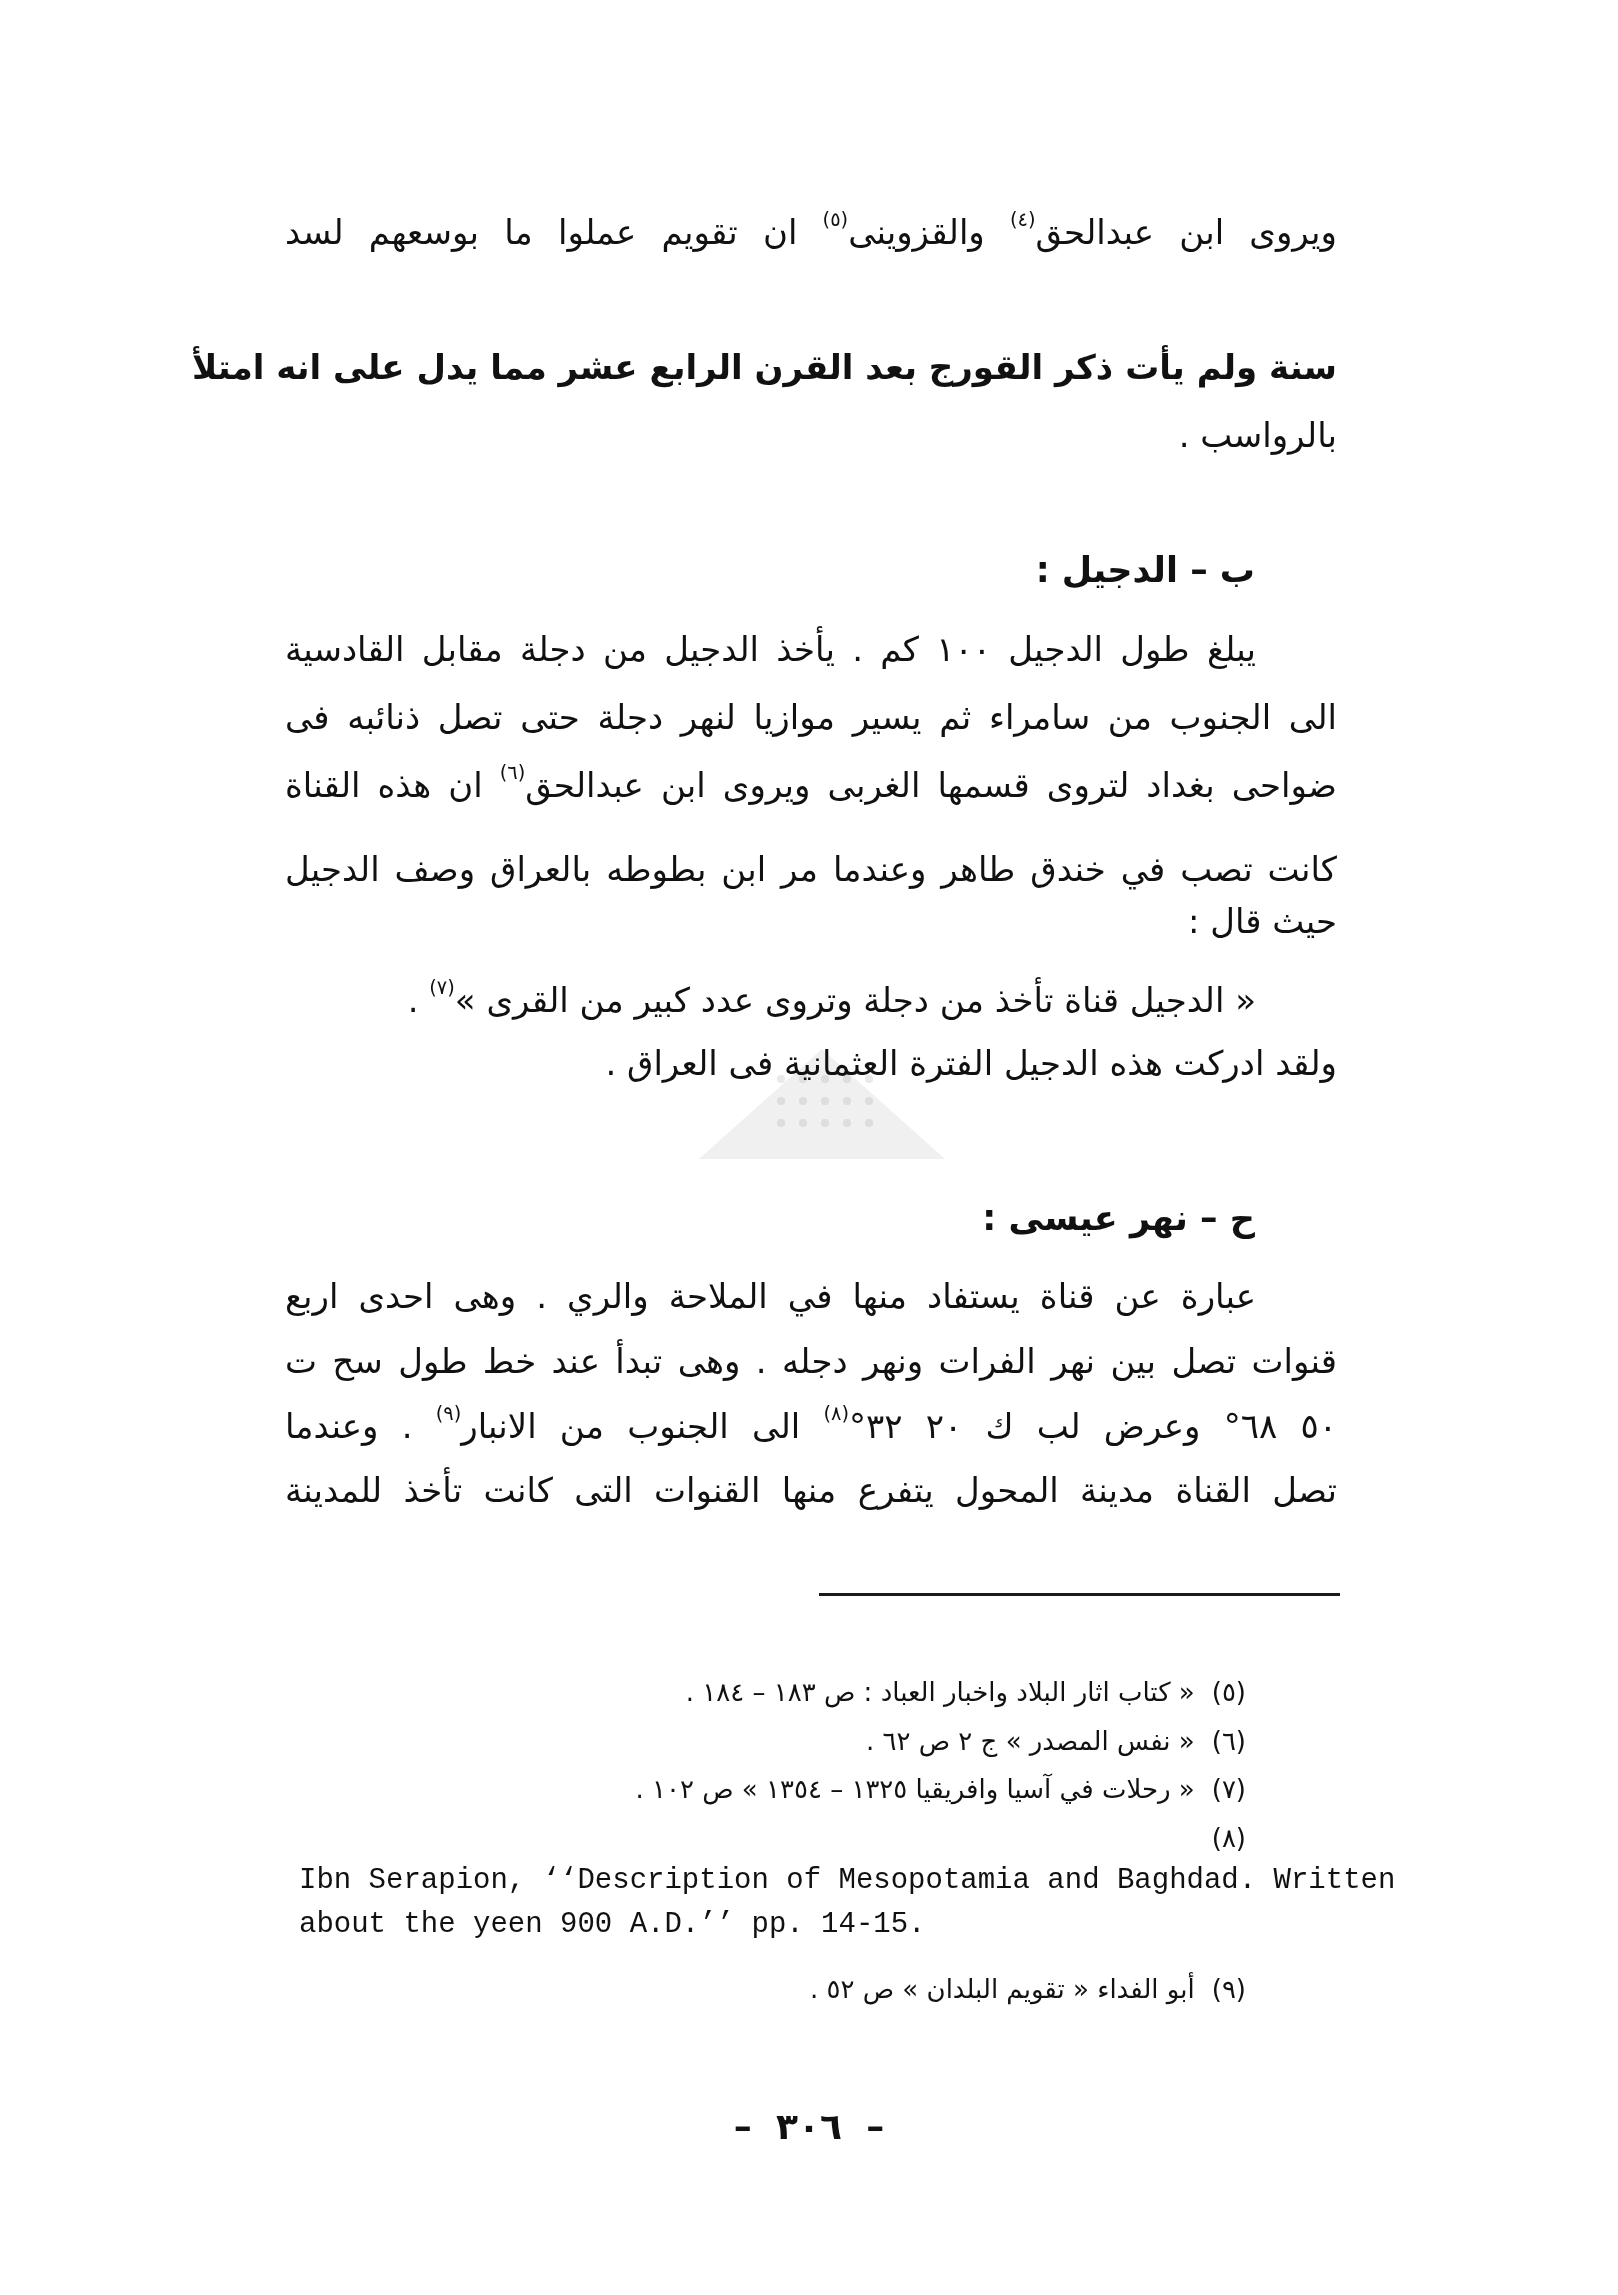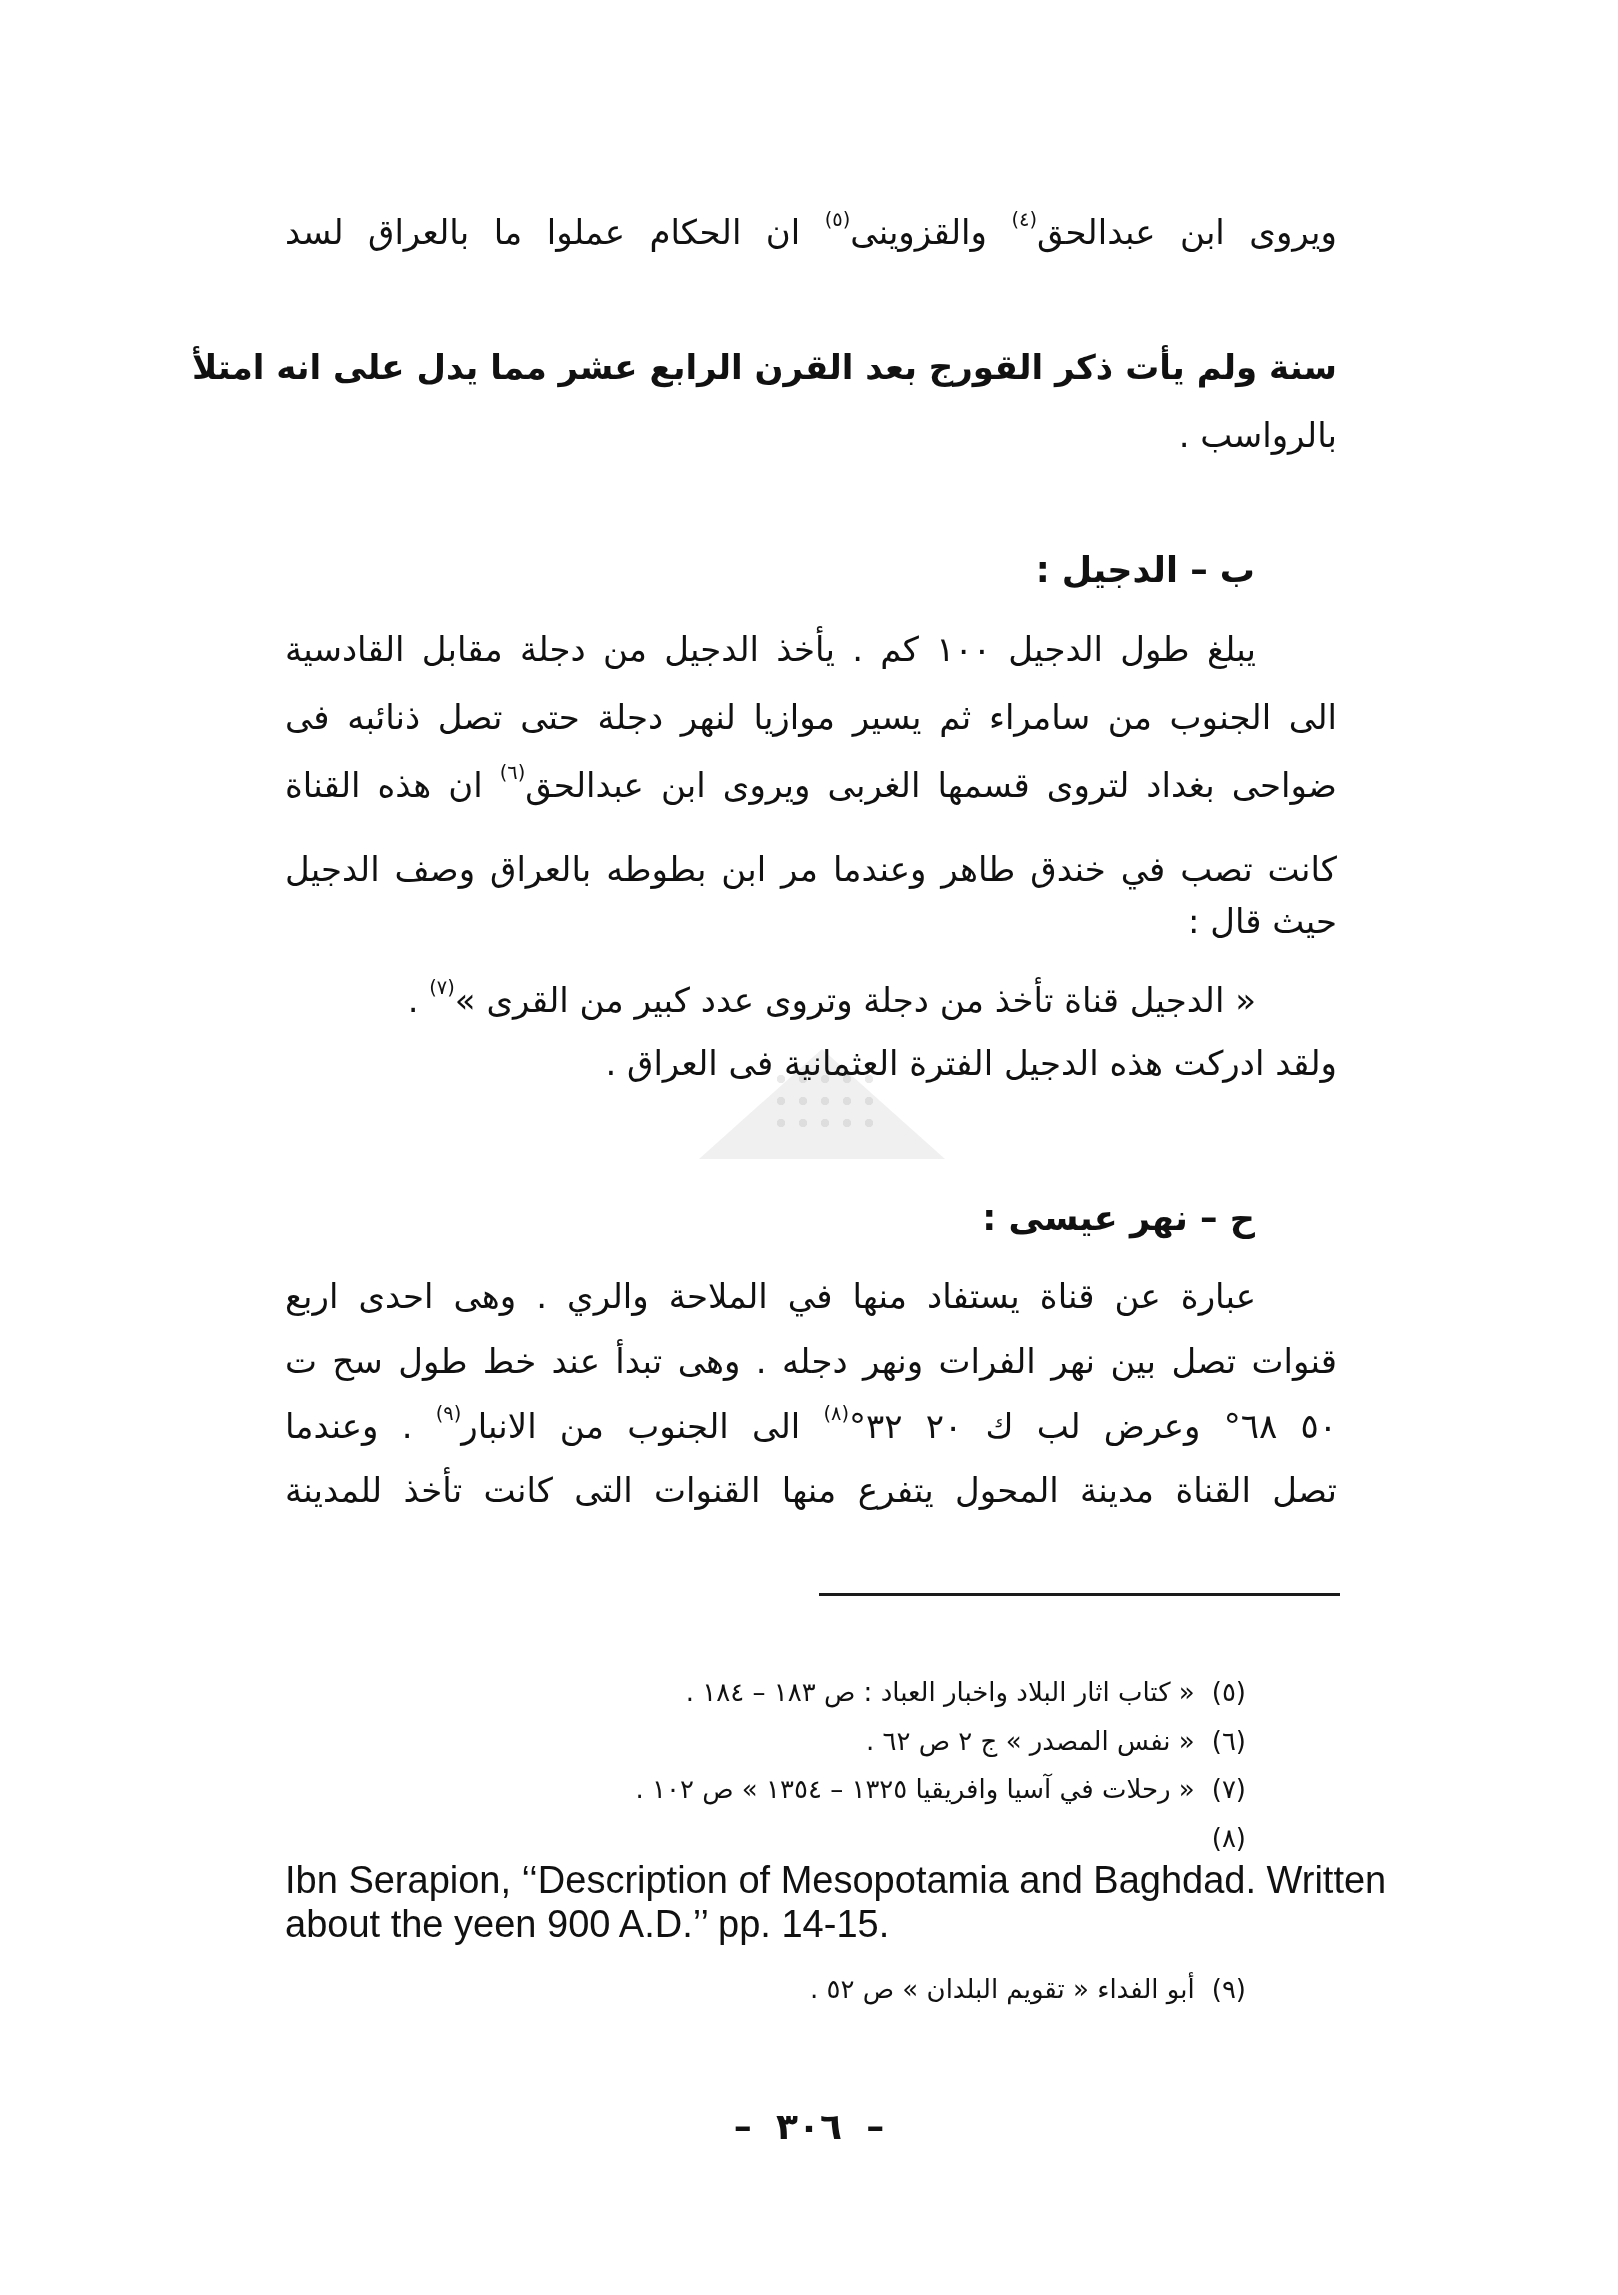"ان الحكام عملوا ما بالعراق" span { text: الحكام عملوا ما بالعراق -> تقويم عملوا ما بوسعهم }
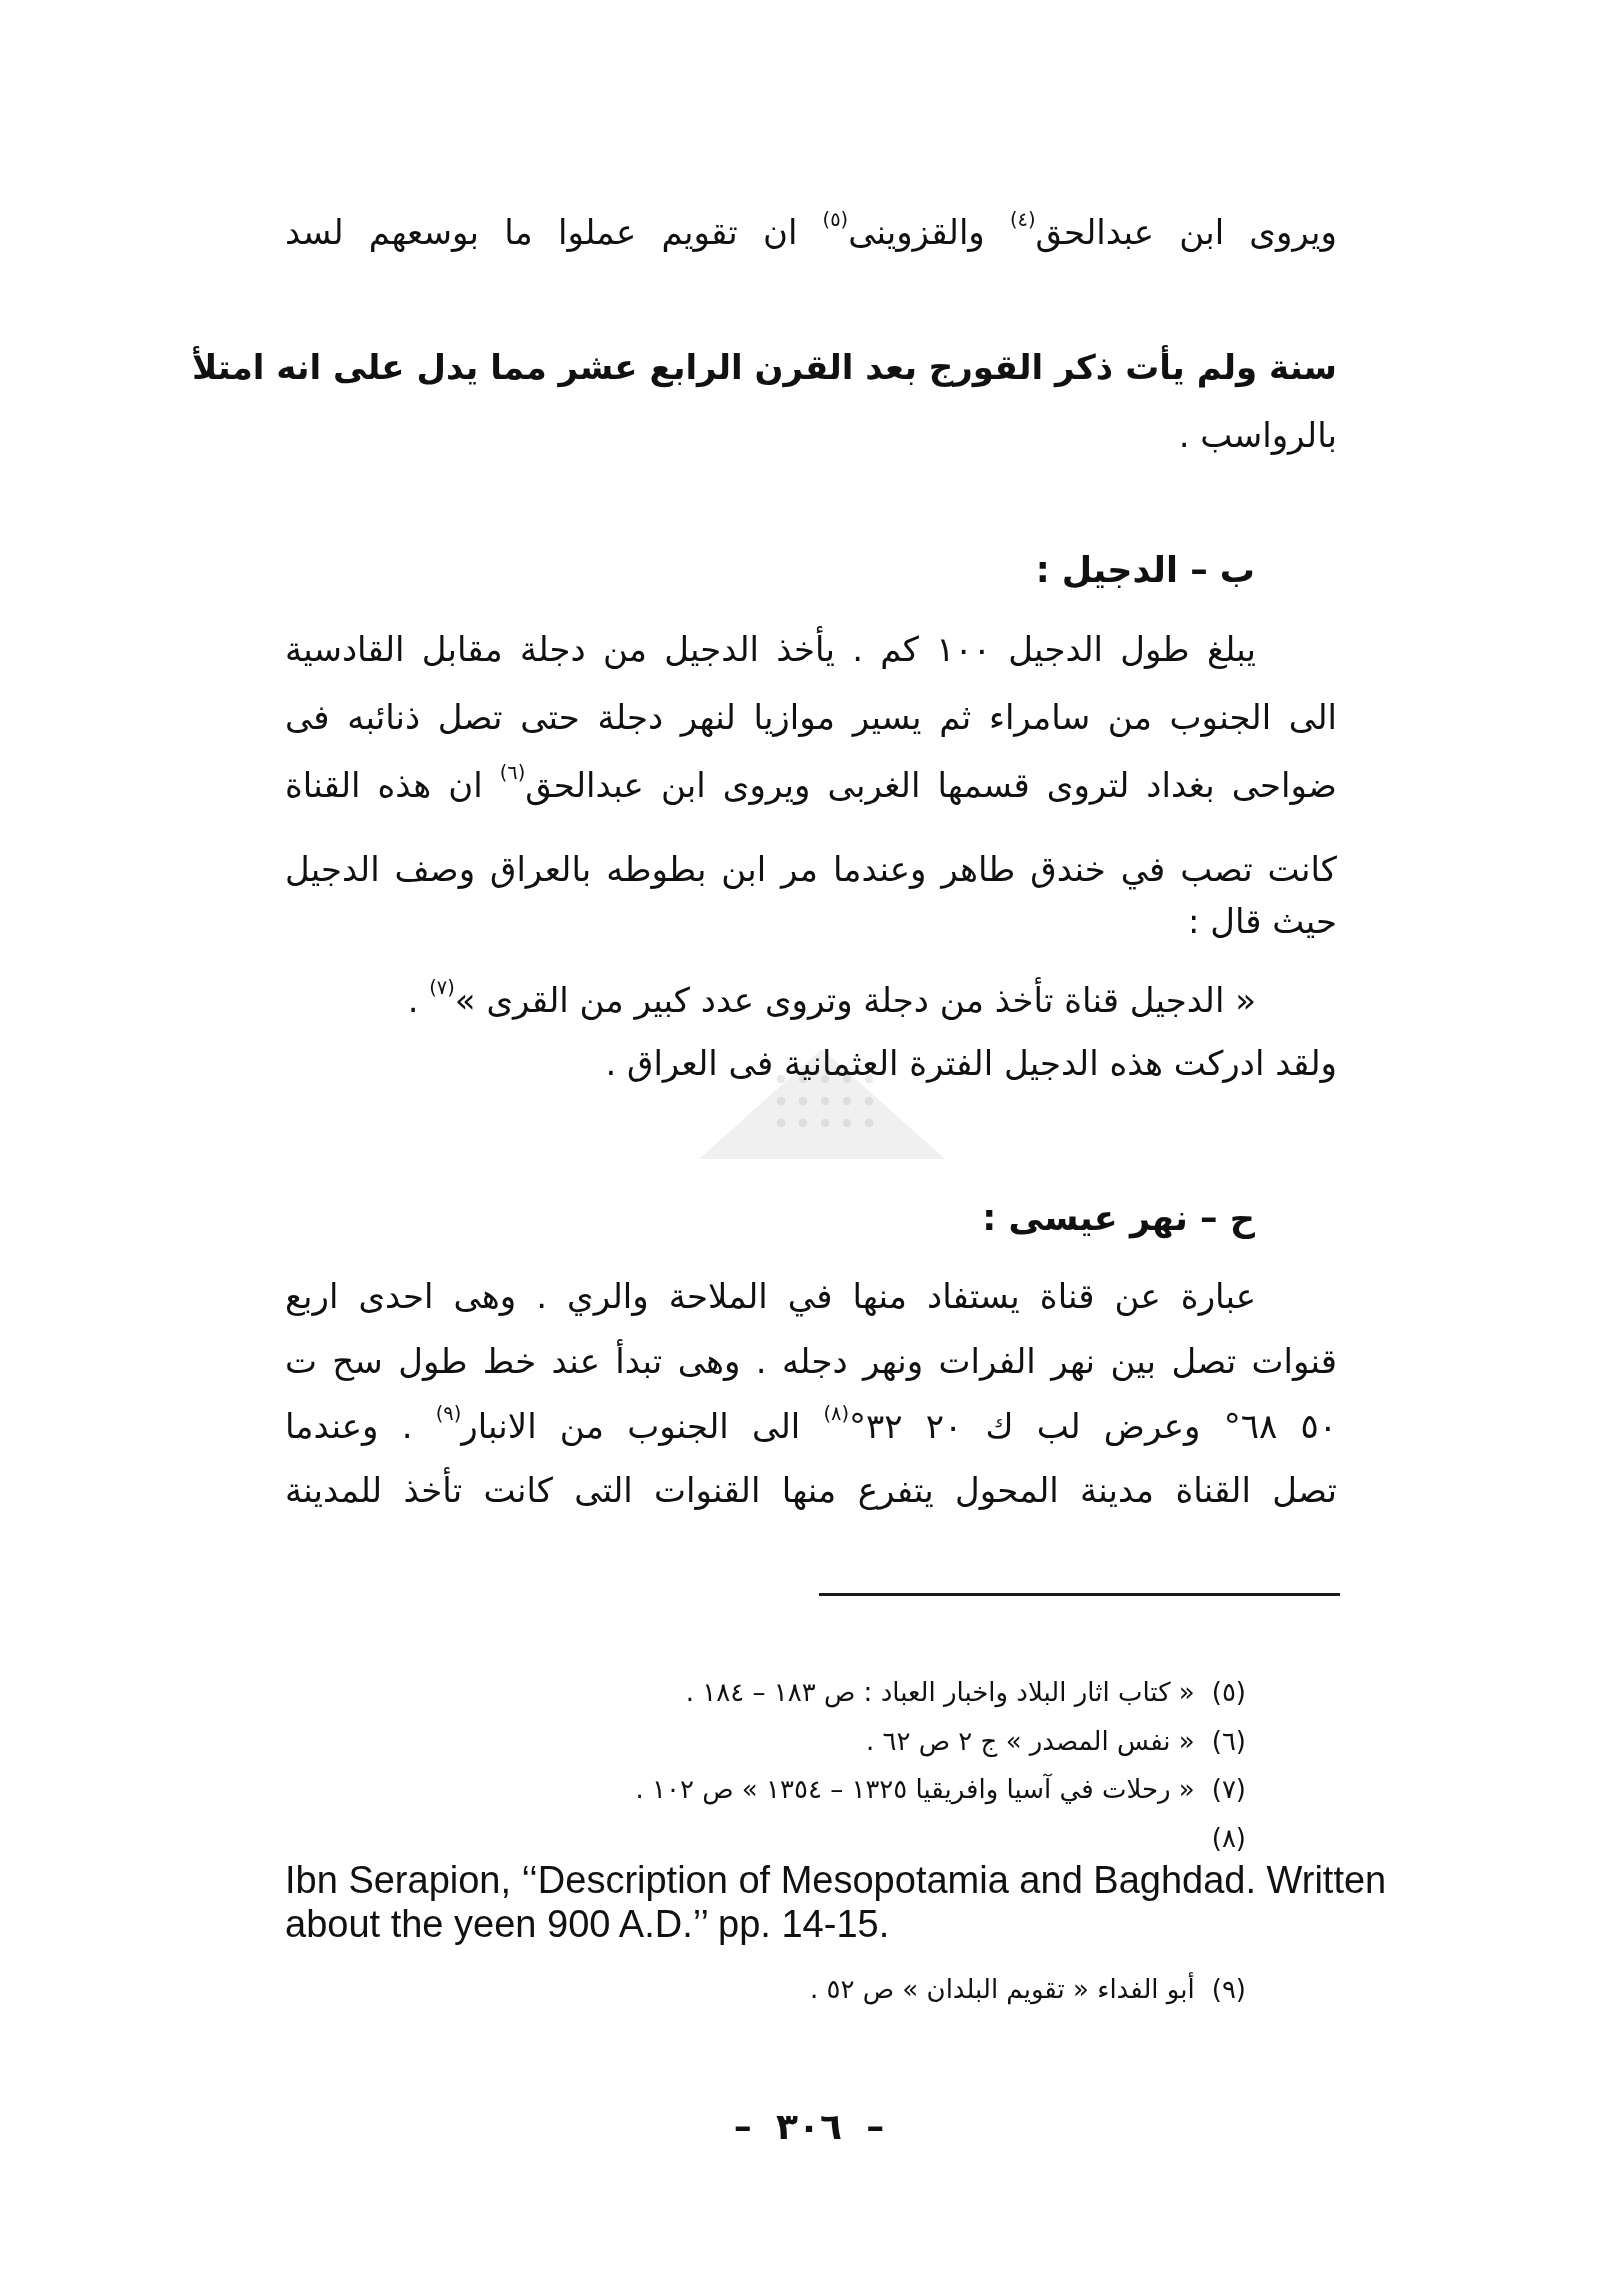"Ibn Serapion, ‘‘Description of" .latin { font-family: Liberation Sans, sans-serif -> Liberation Mono, monospace; font-size: 38px -> 29px; left: 285px -> 299px }
